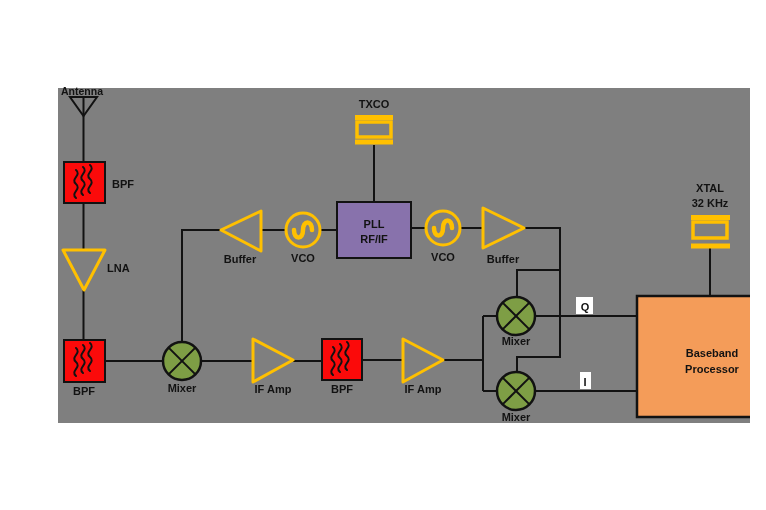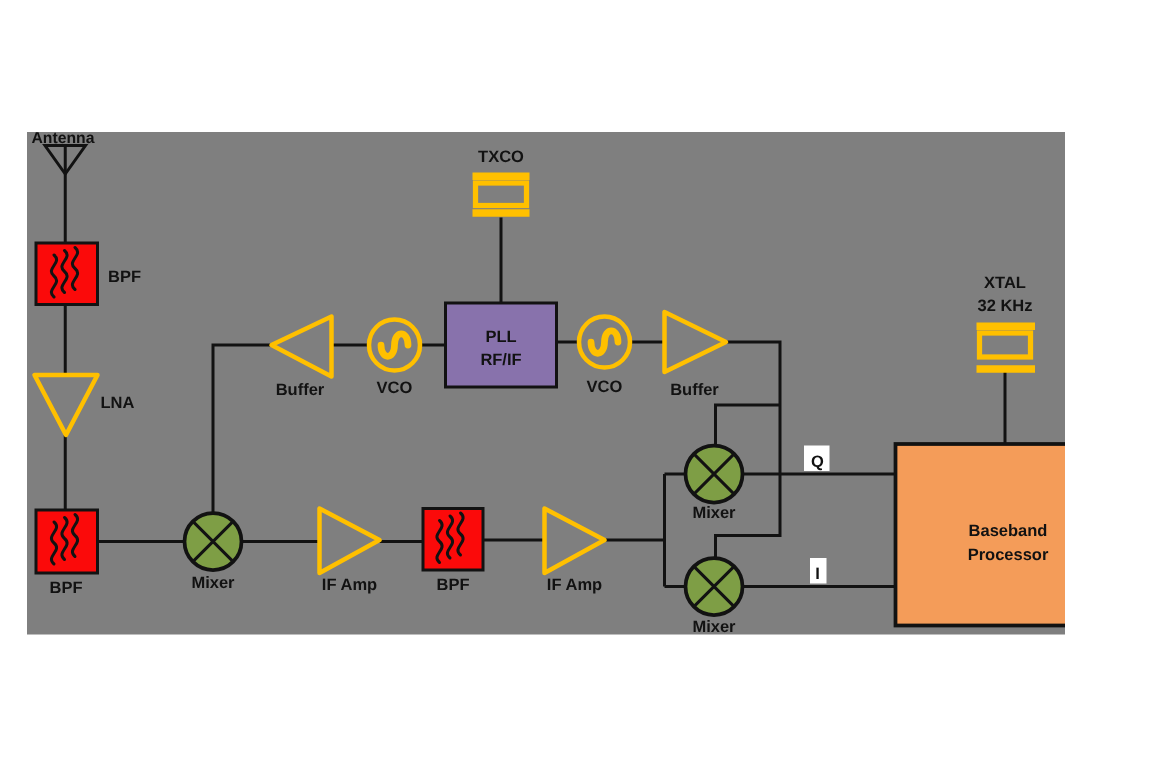"Antenna" .page { margin-left: none -> 40px }
